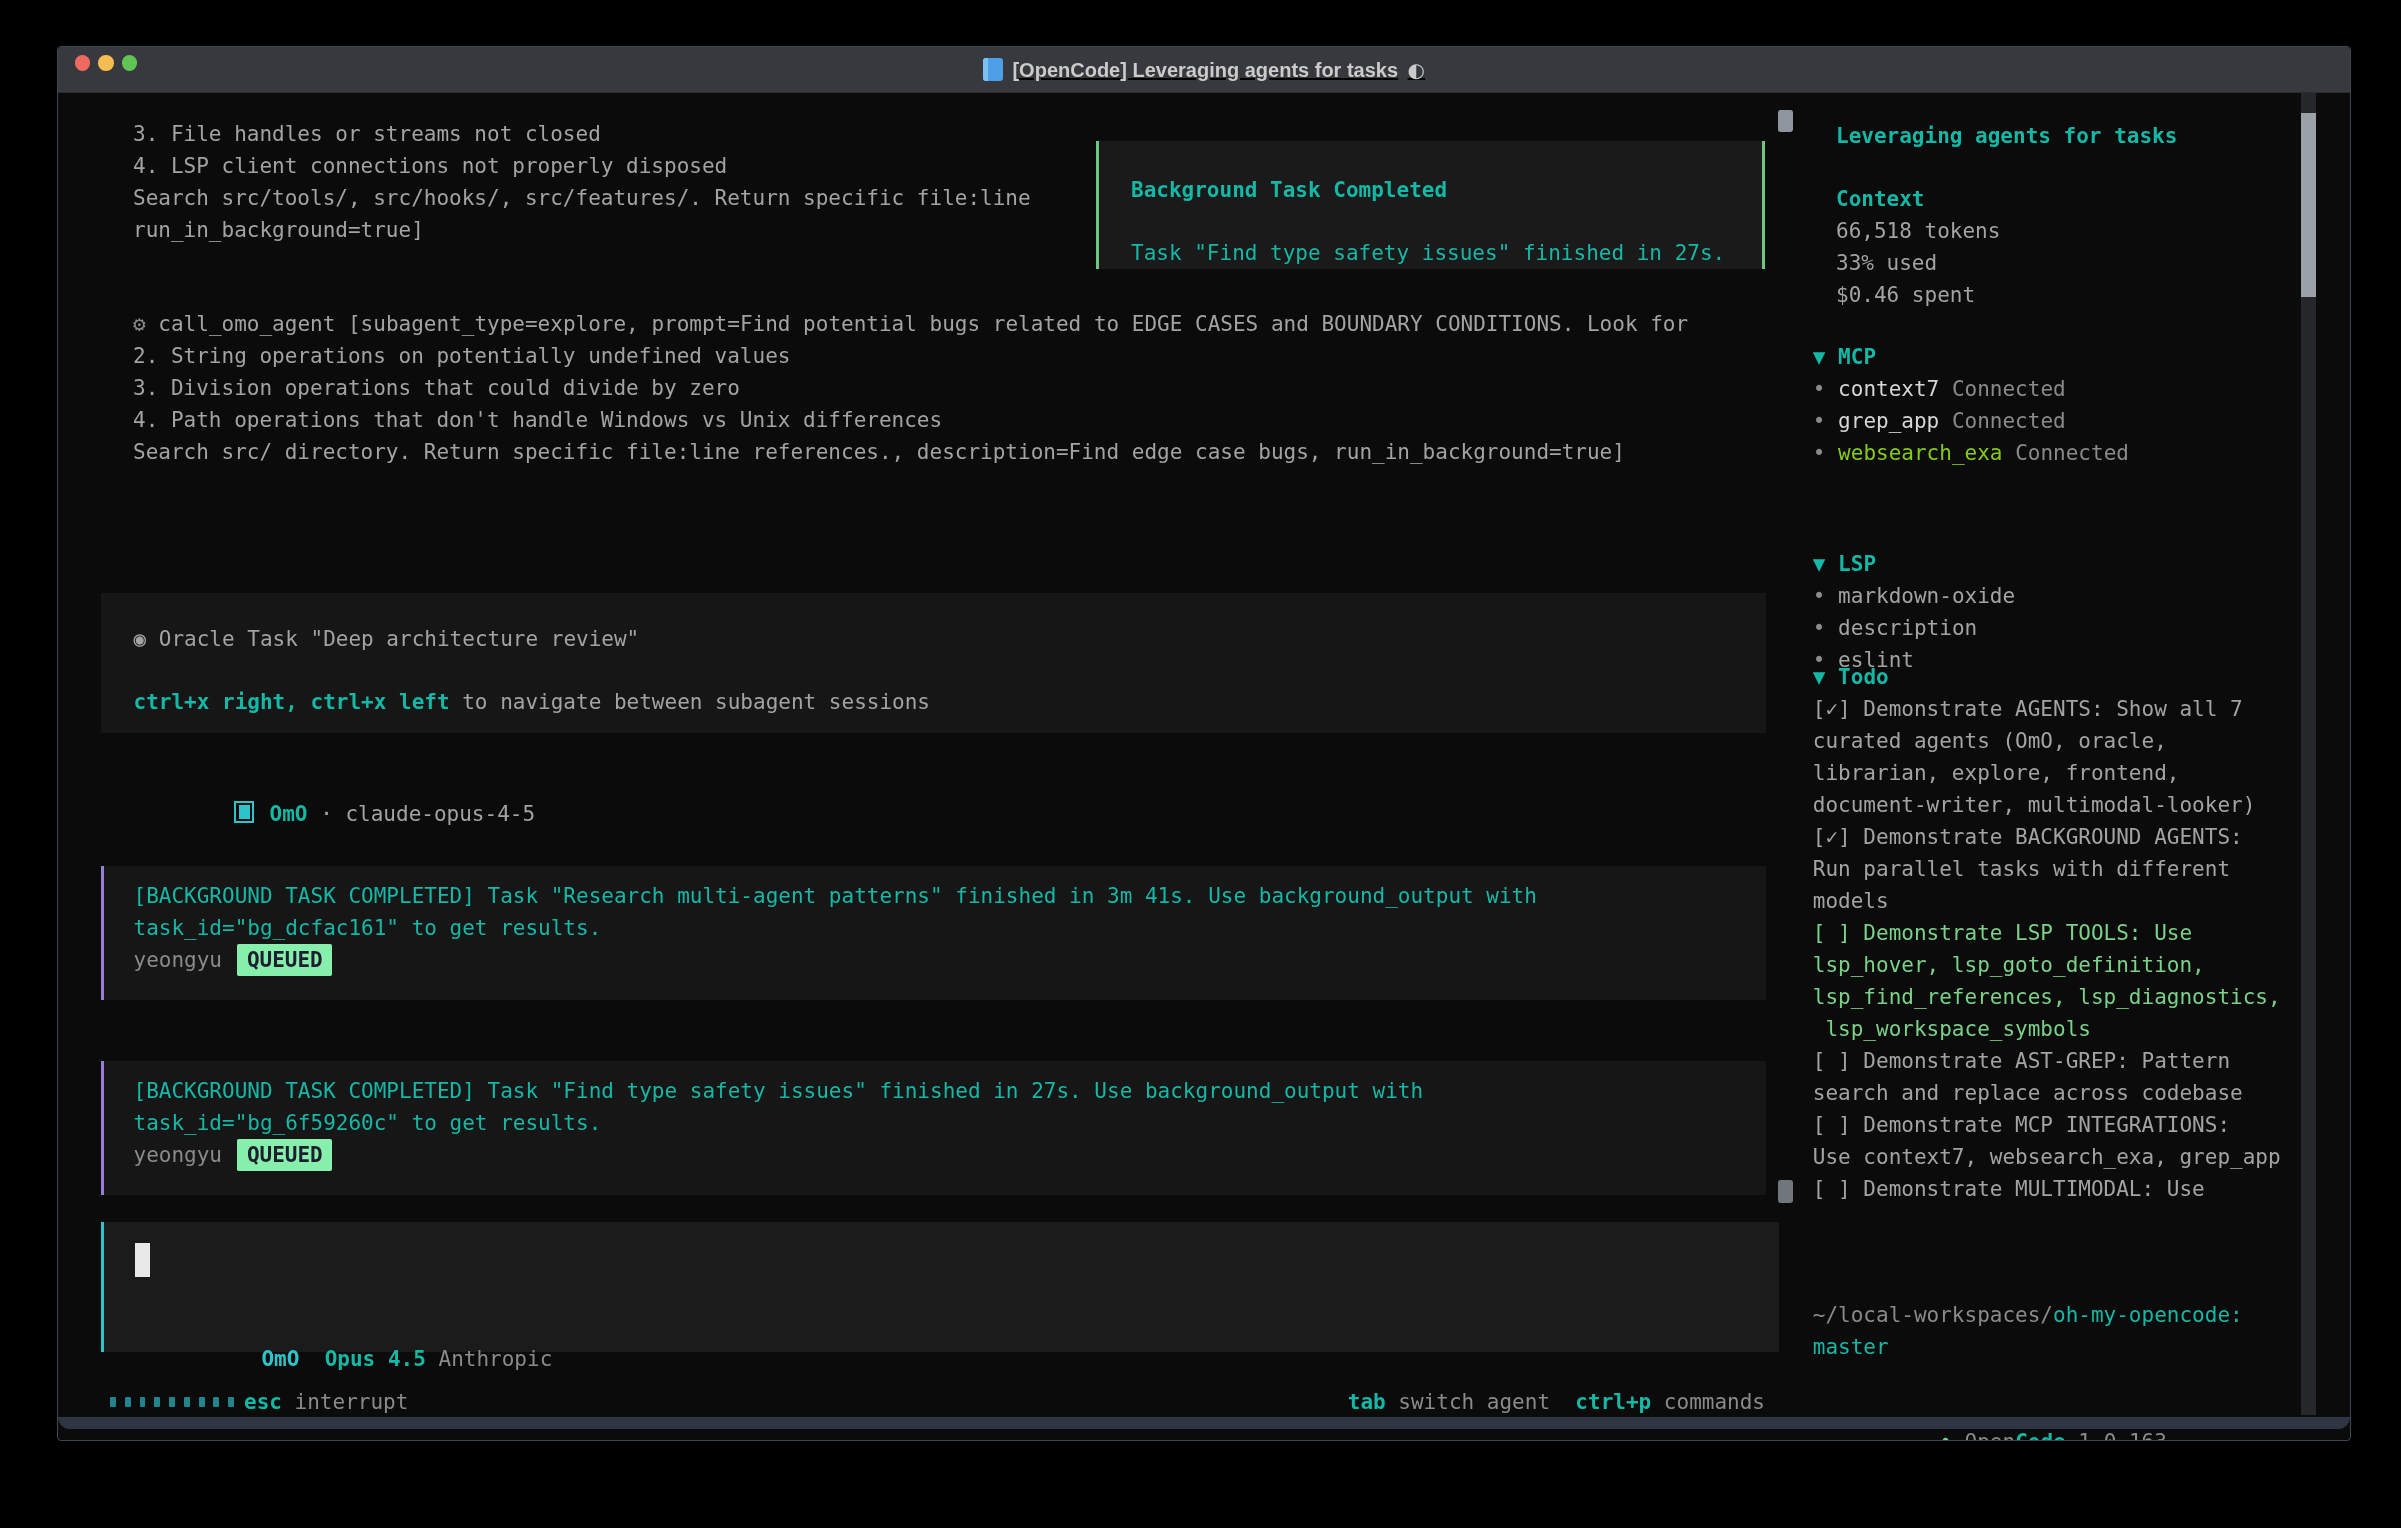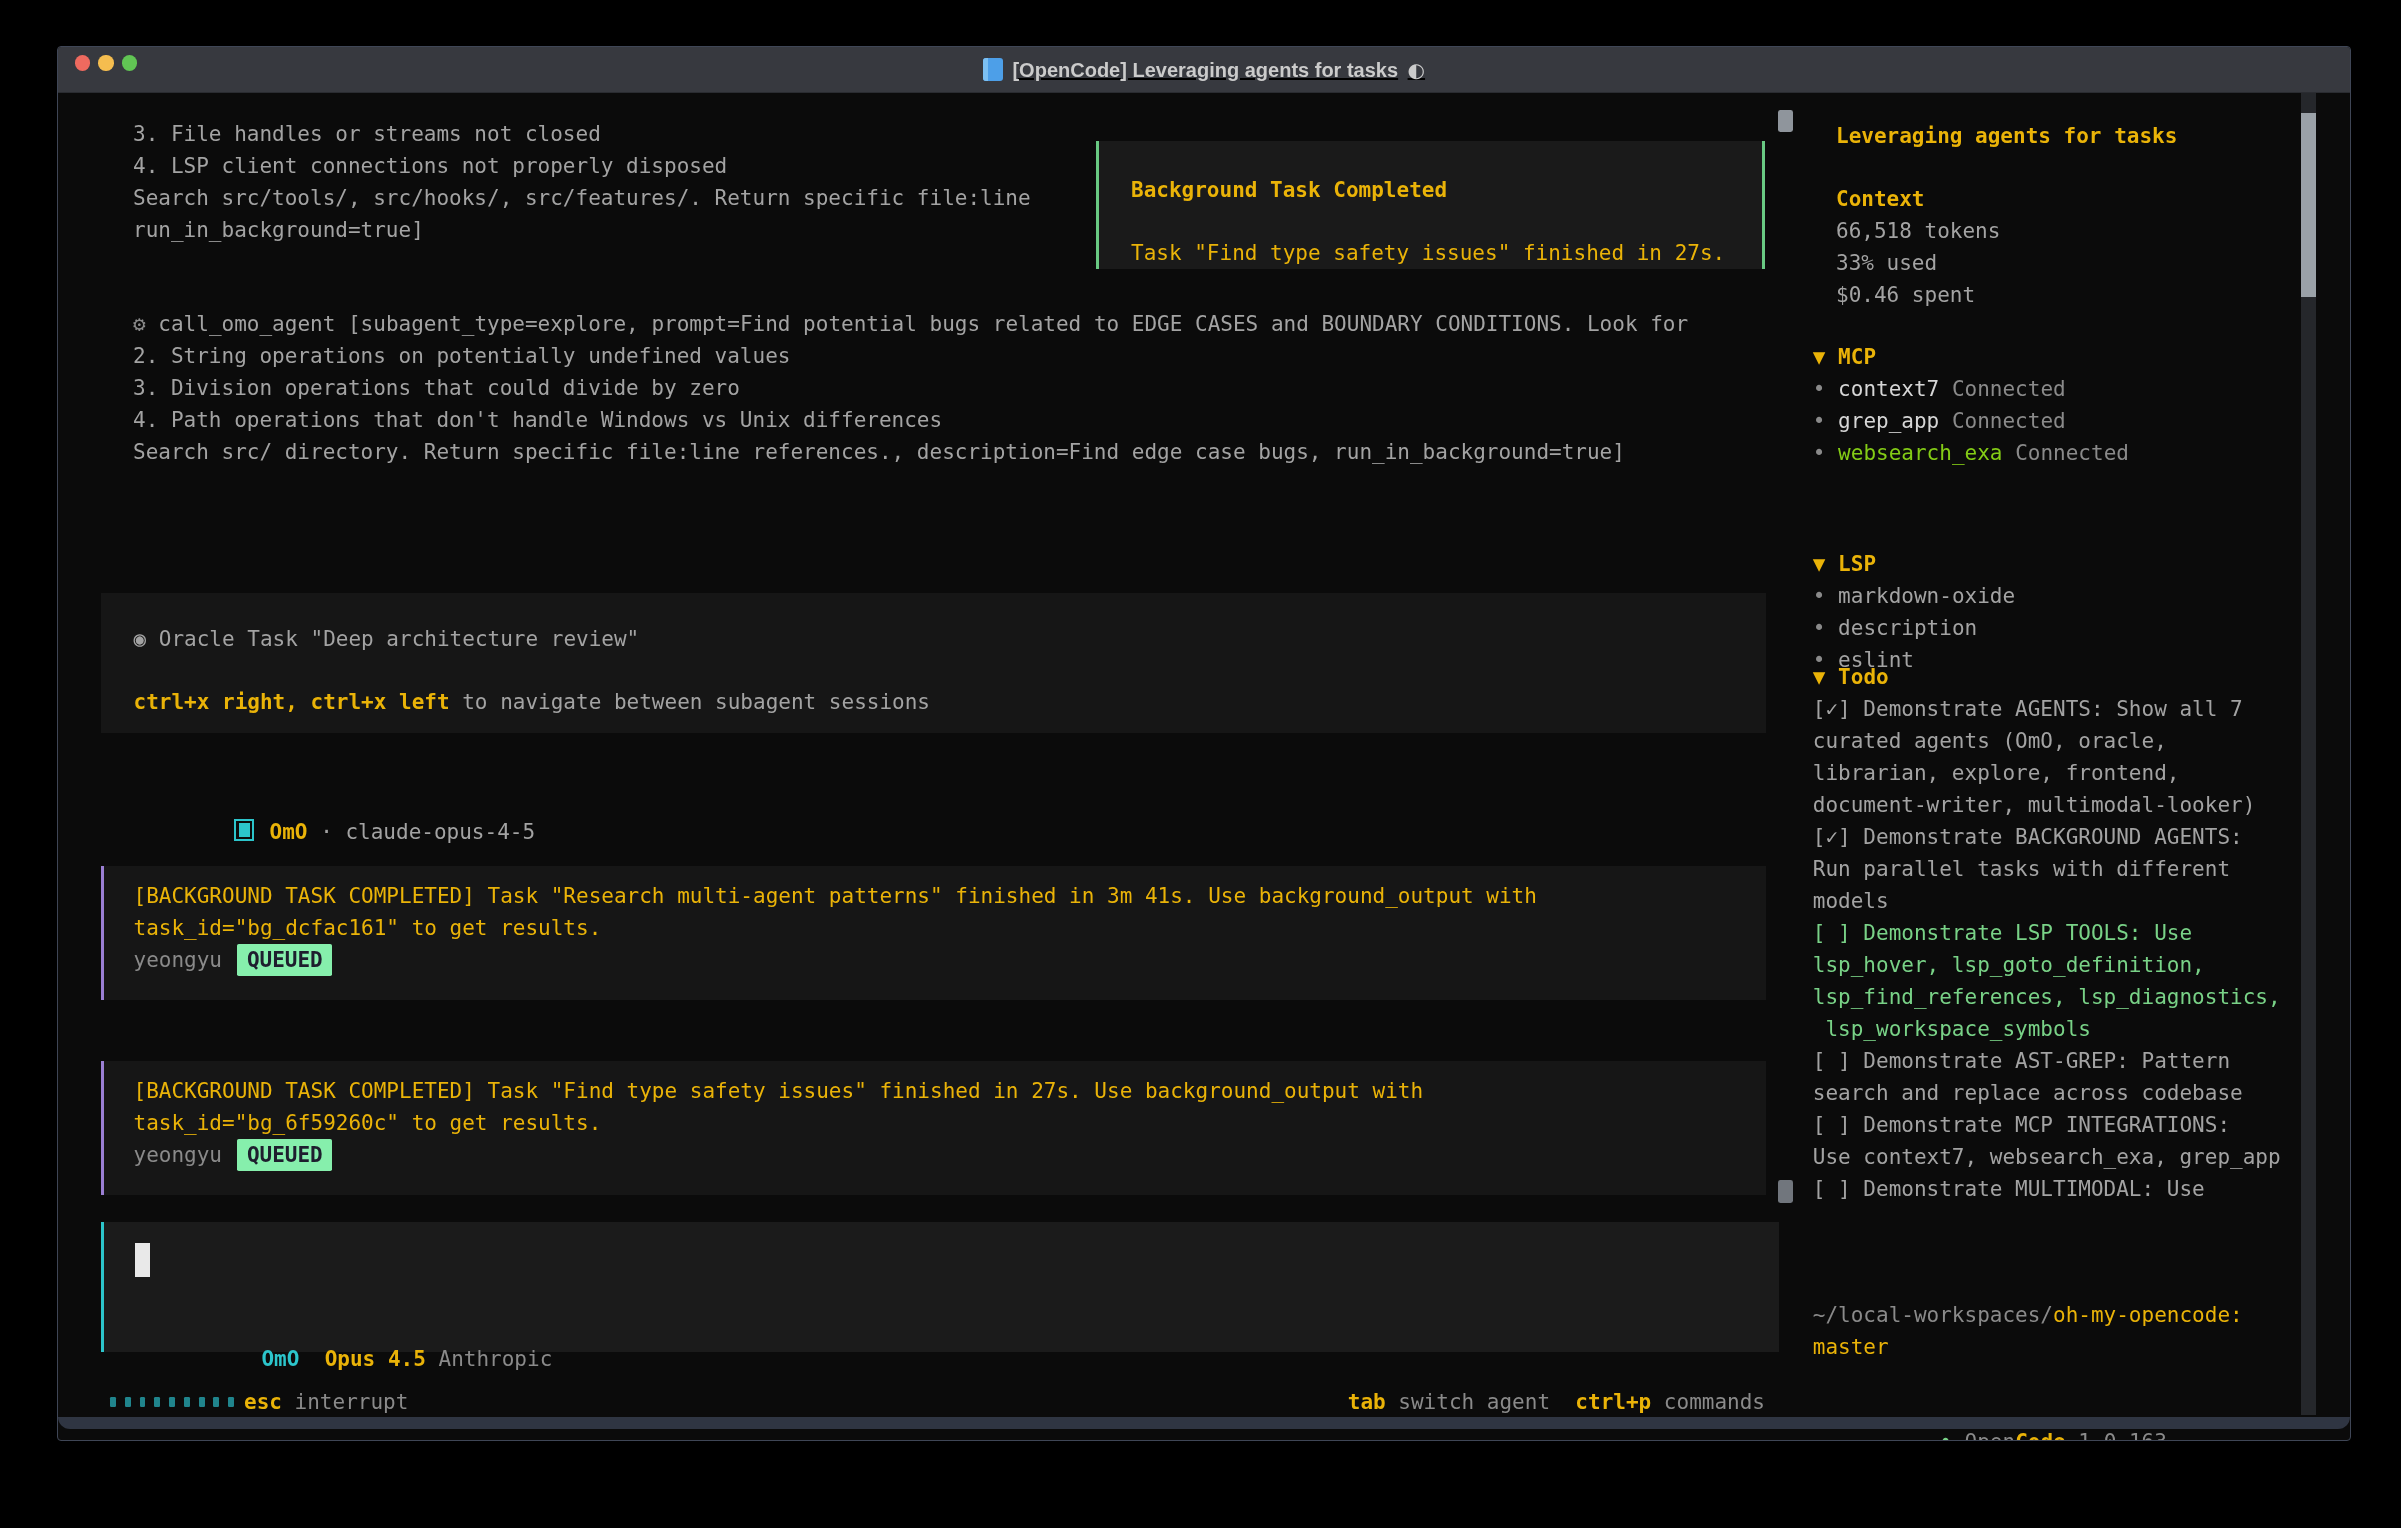"Leveraging agents for tasks" .white { color: #eab308 -> #14b8a6 }
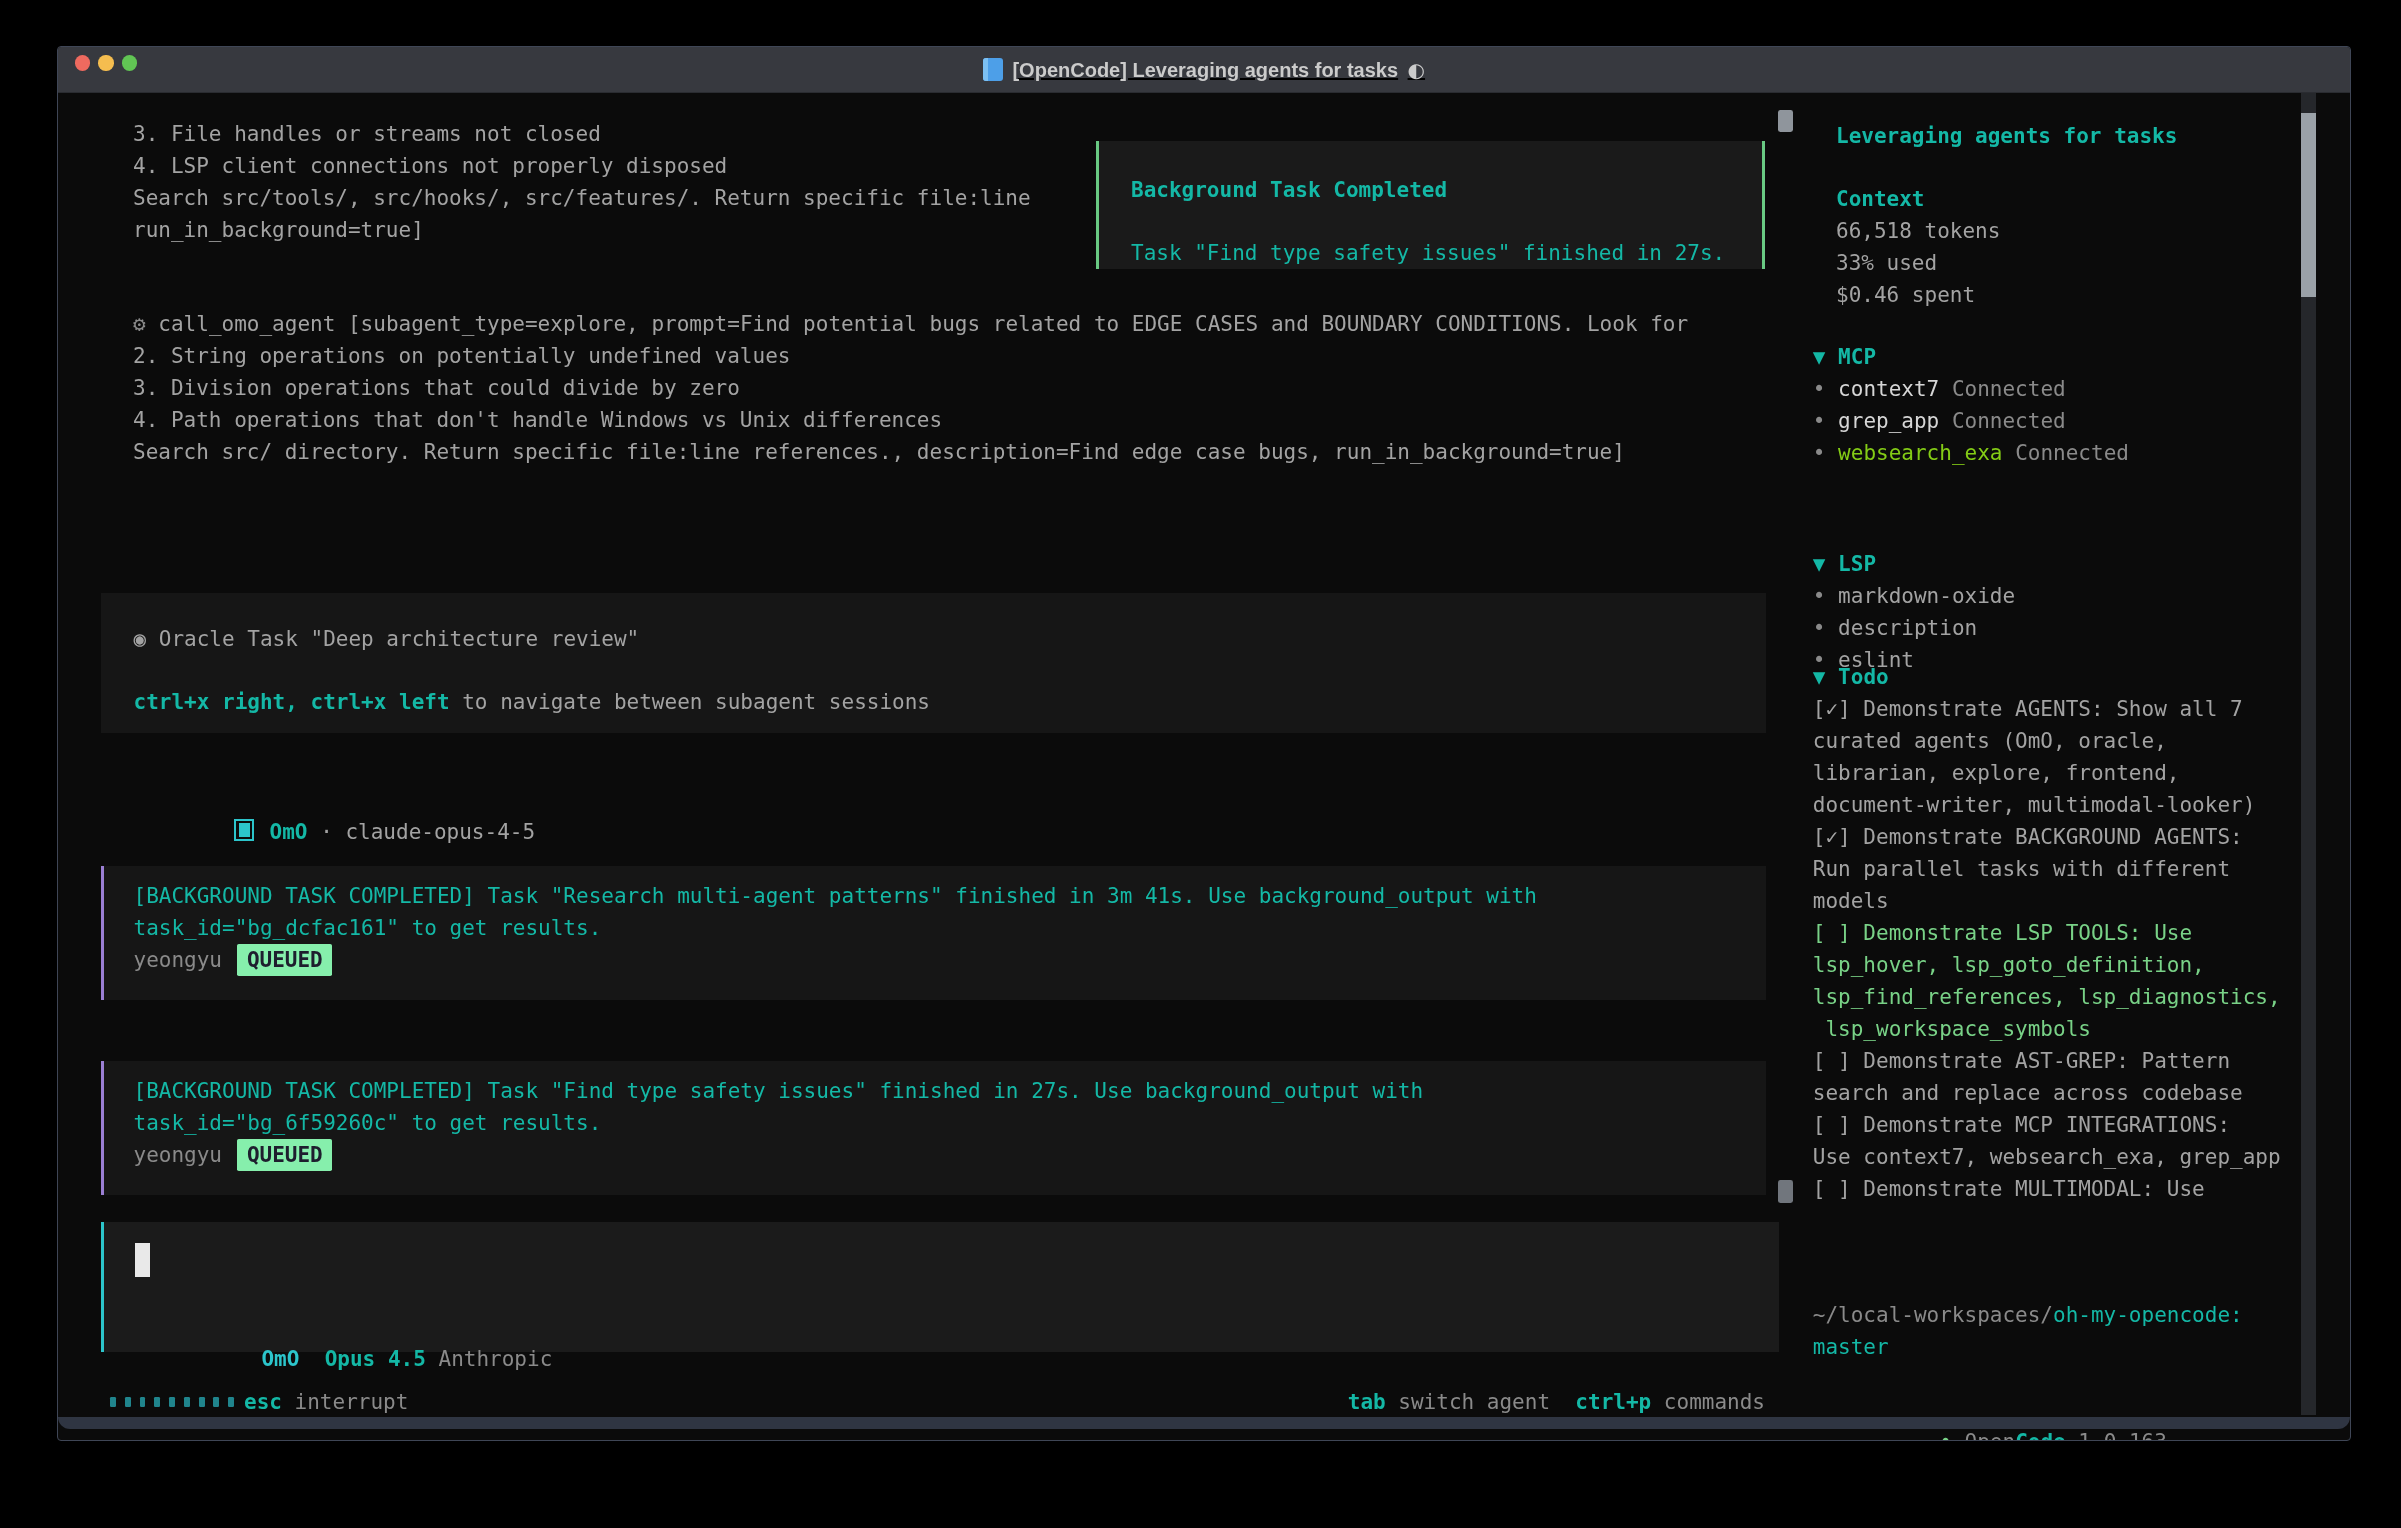"OmO · claude-opus-4-5" div.t { top: 691px -> 673px }
